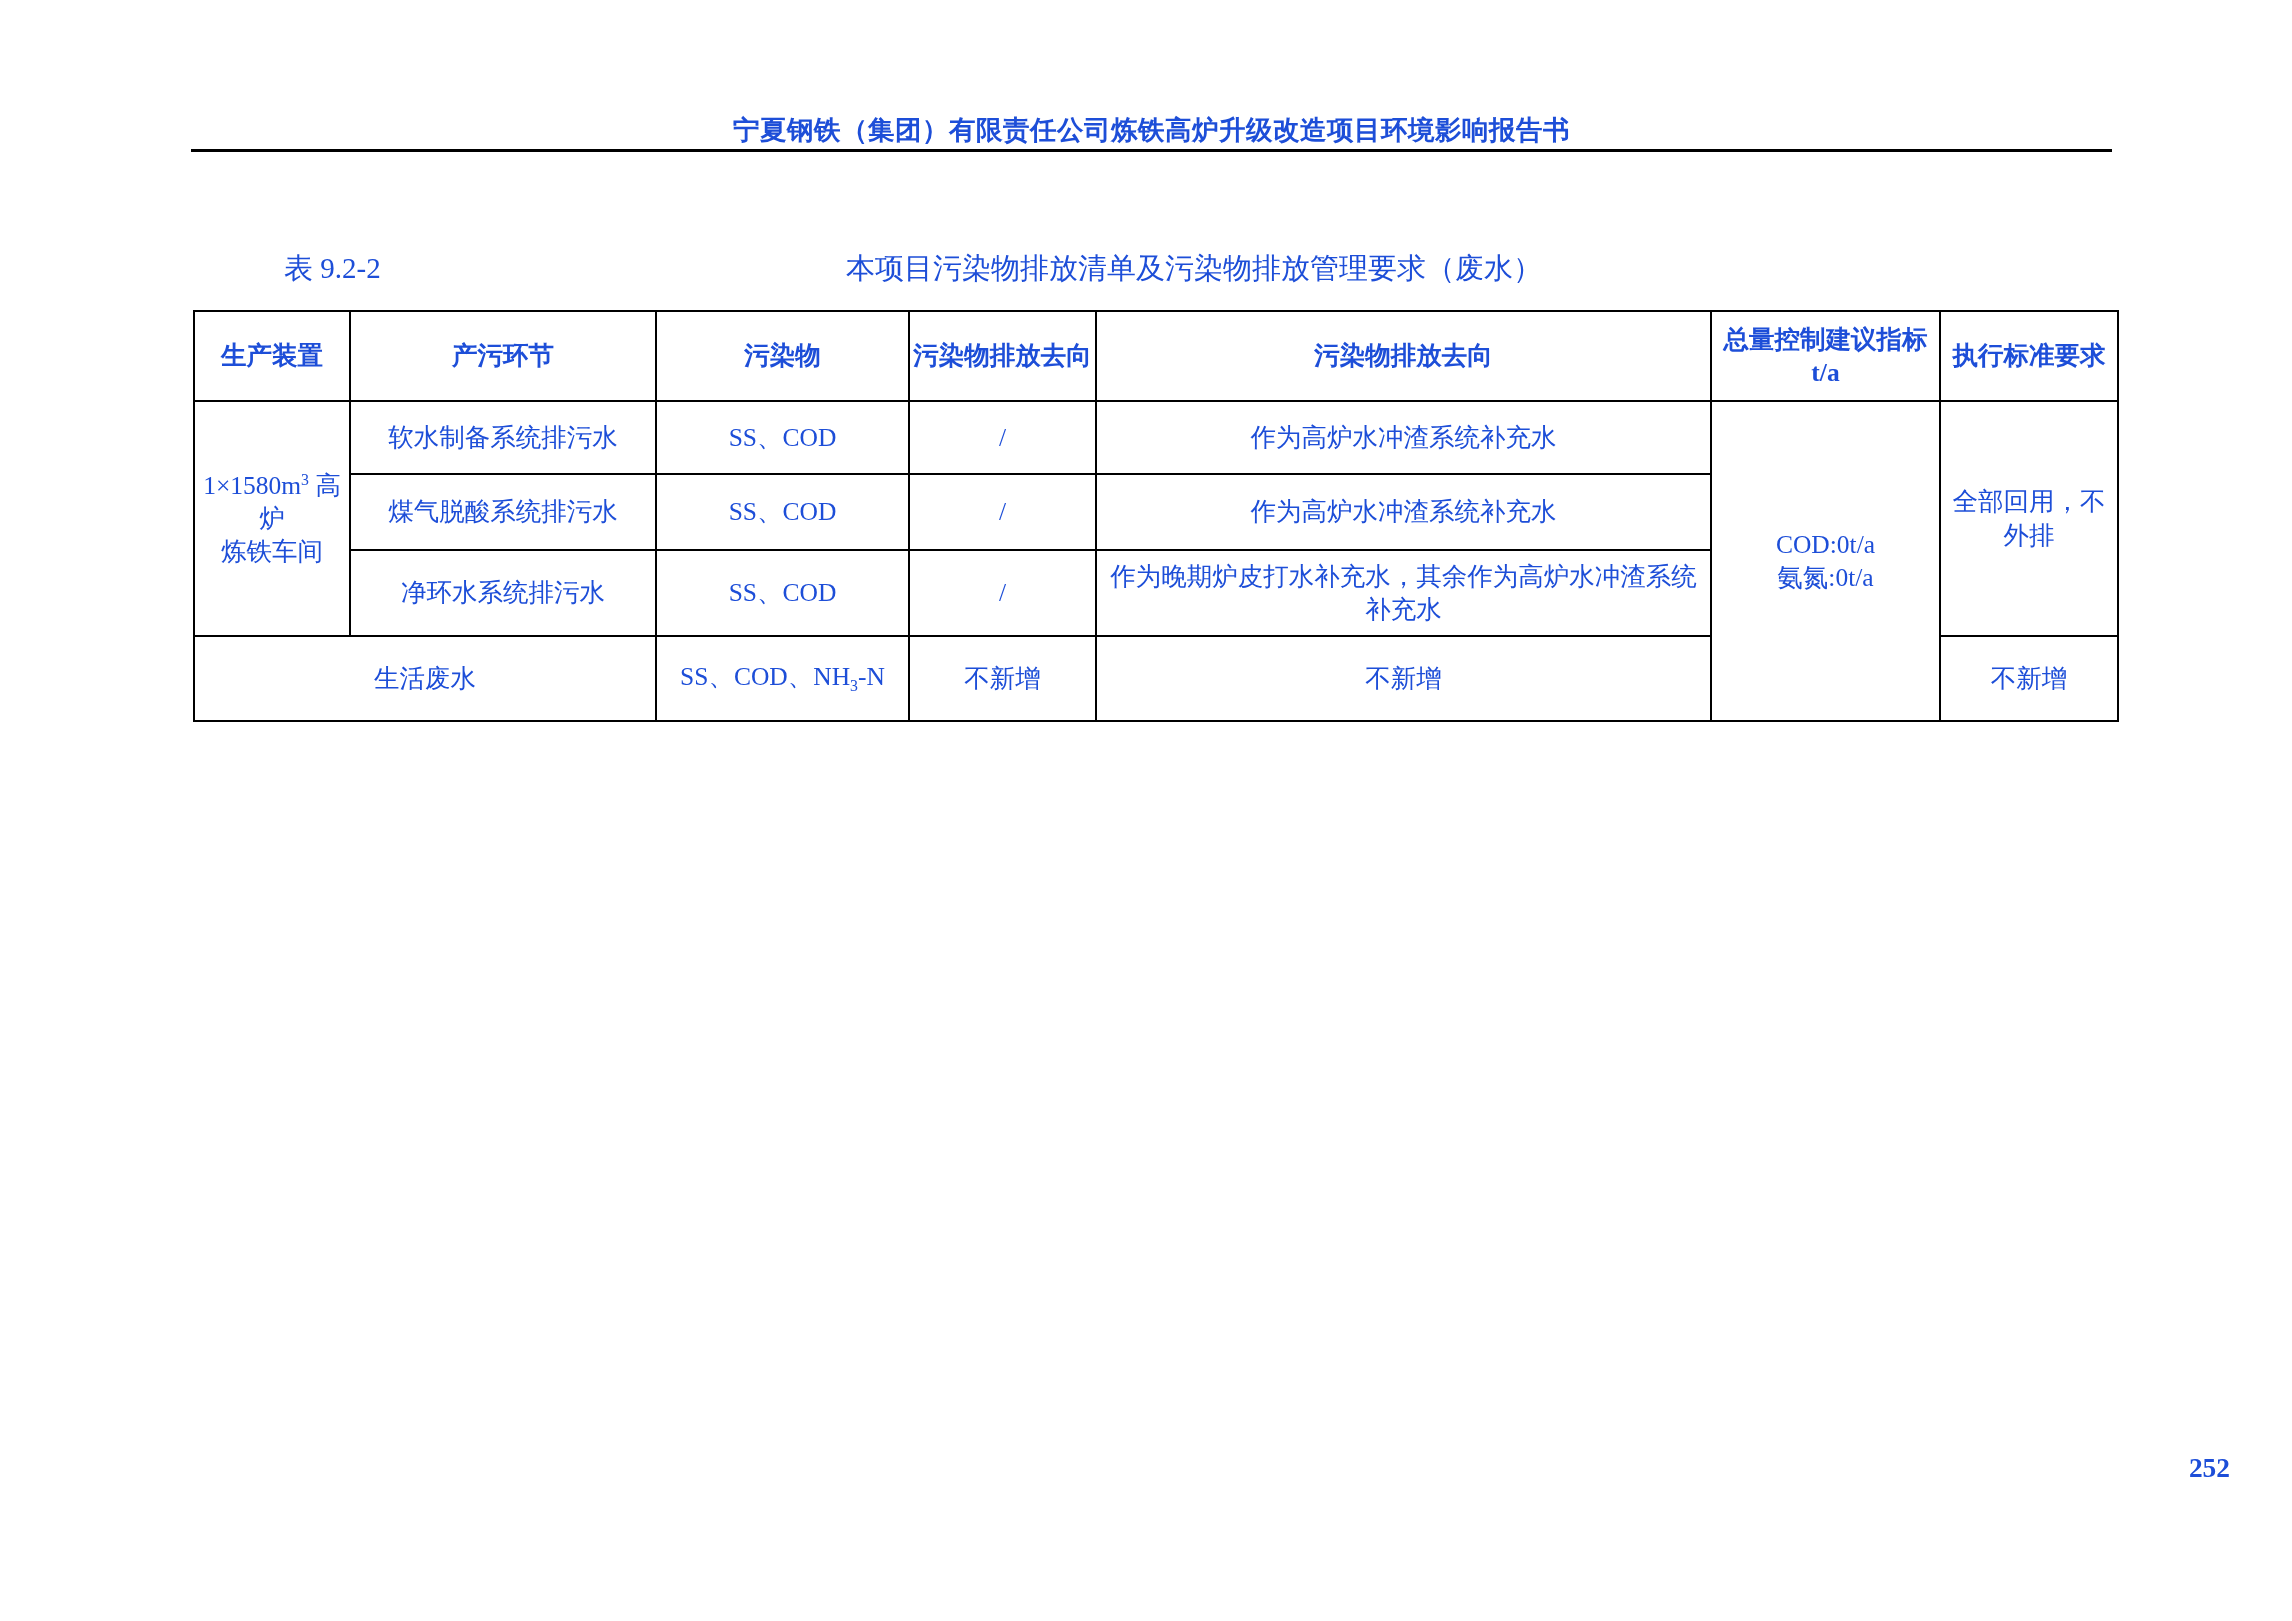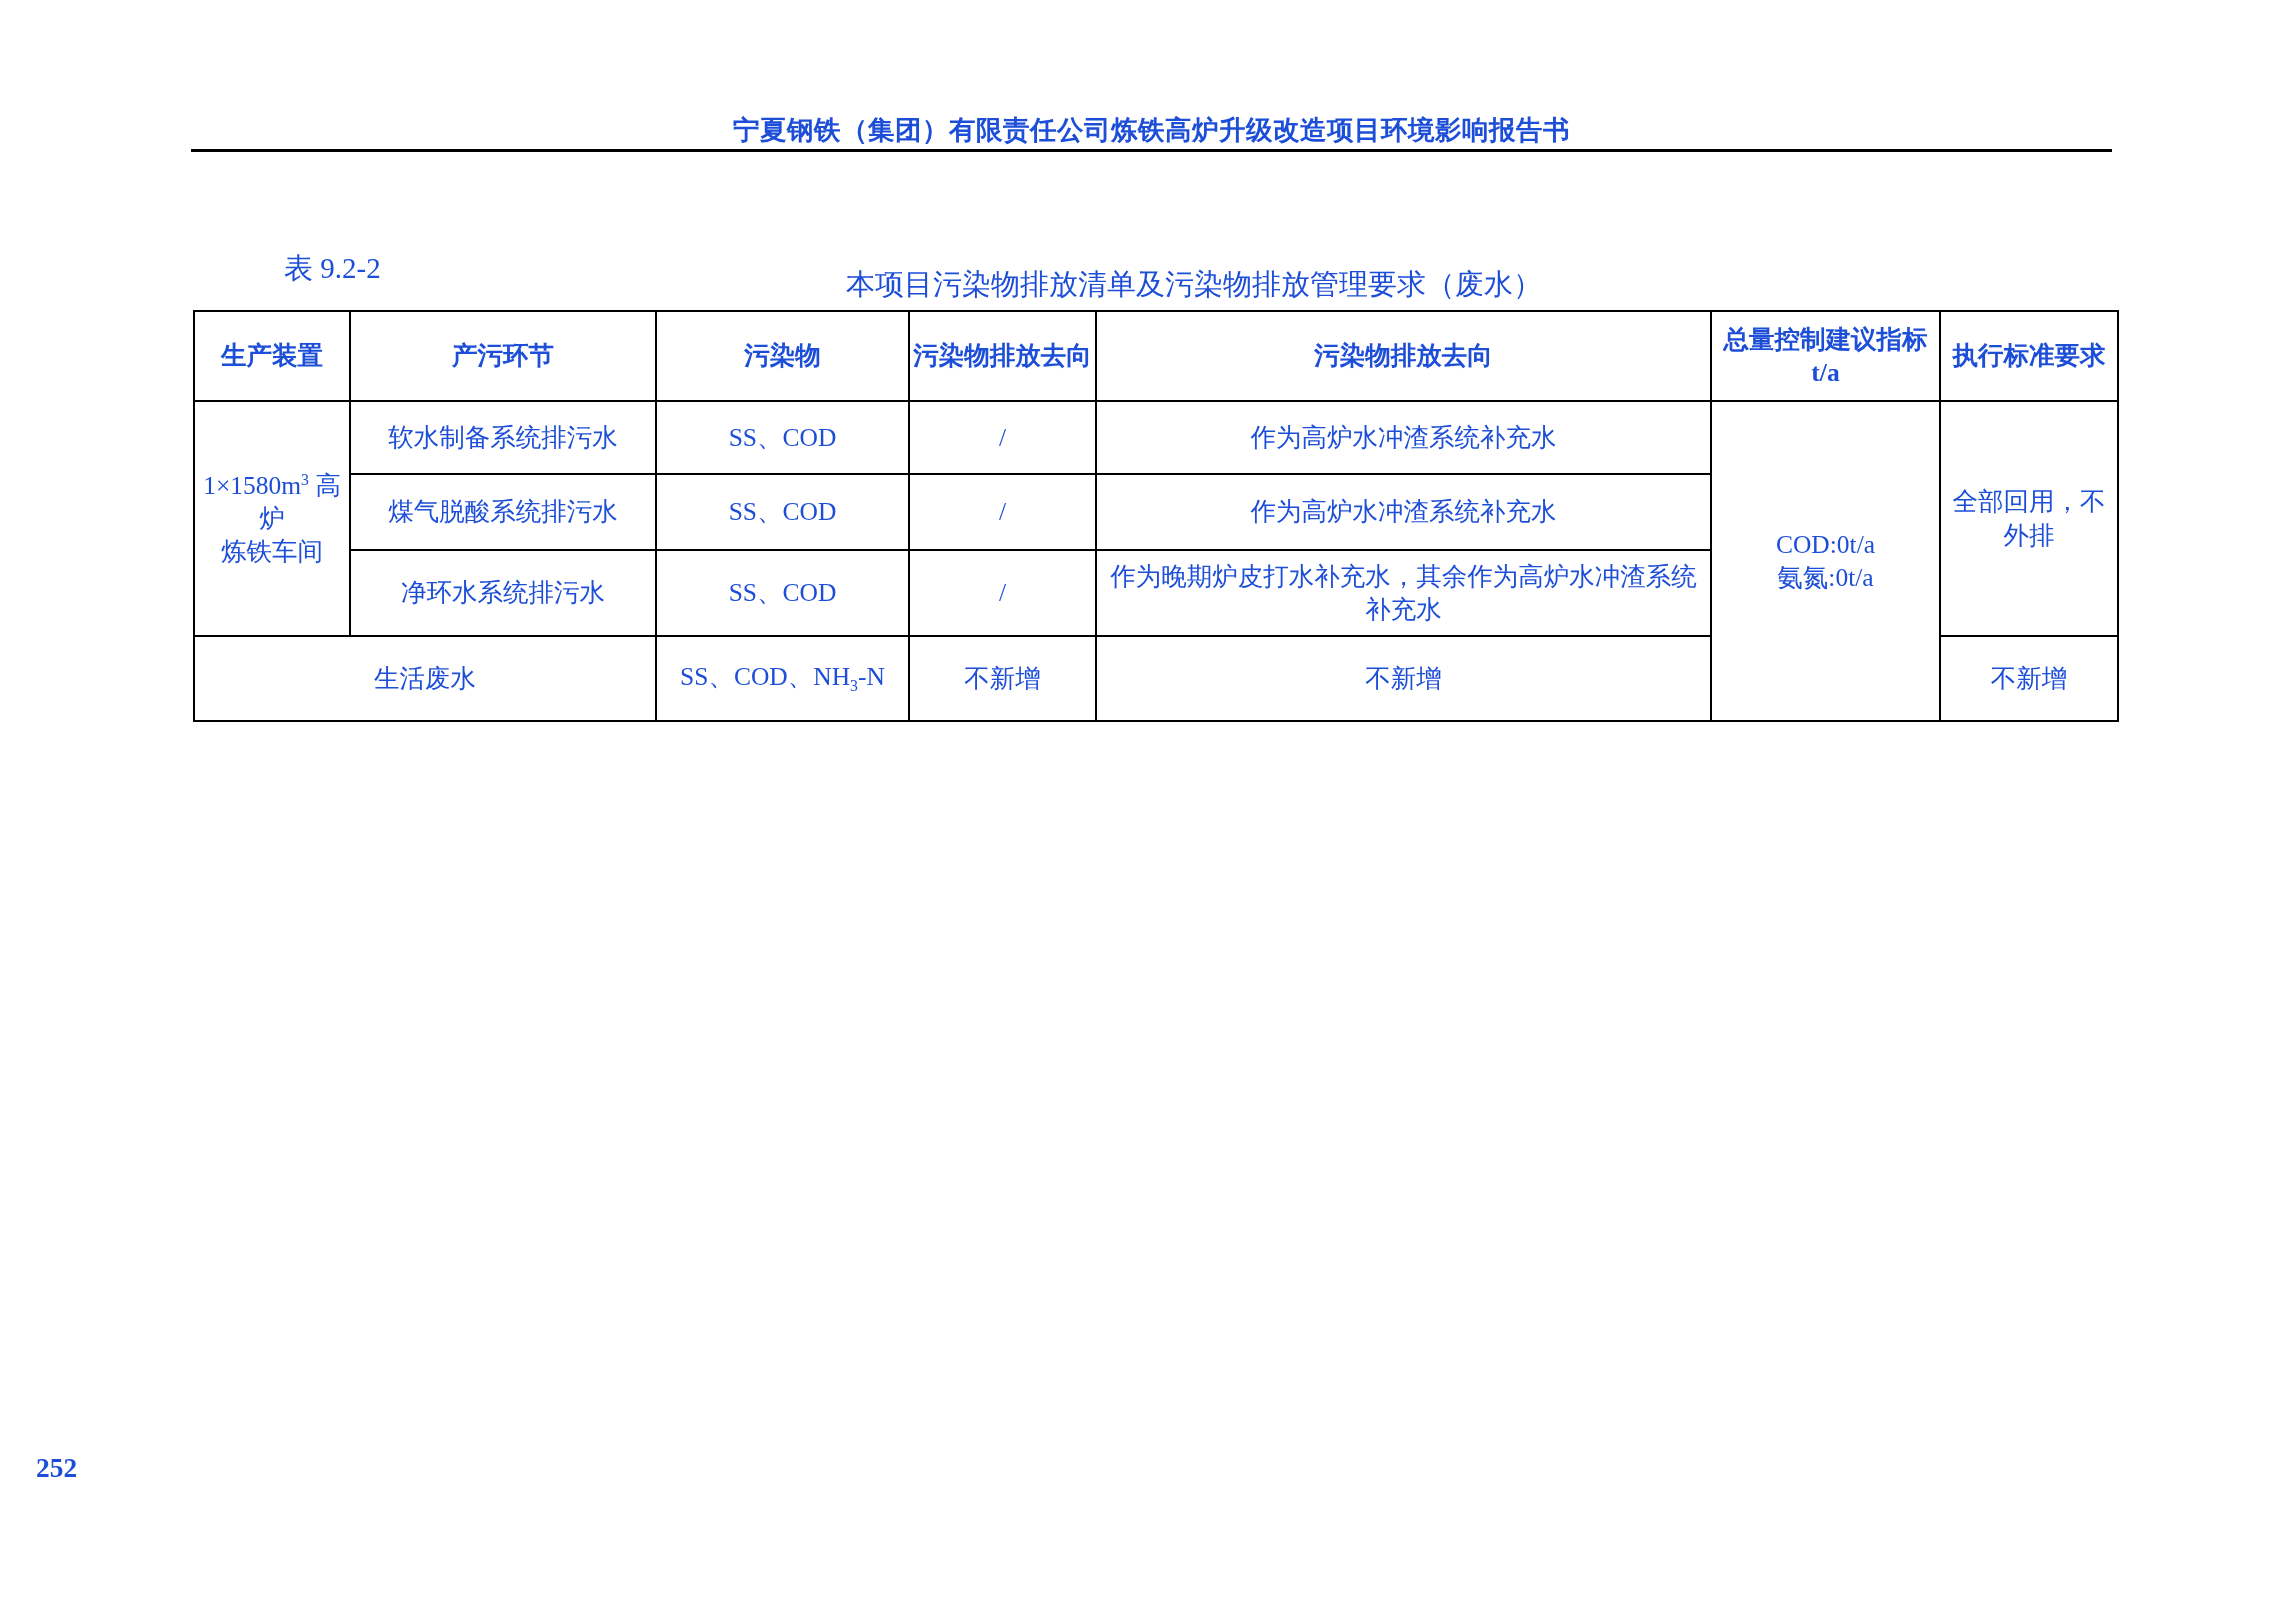"本项目污染物排放清单及污染物排放管理要求（废水）" .caption-title { top: 16px -> 0 }
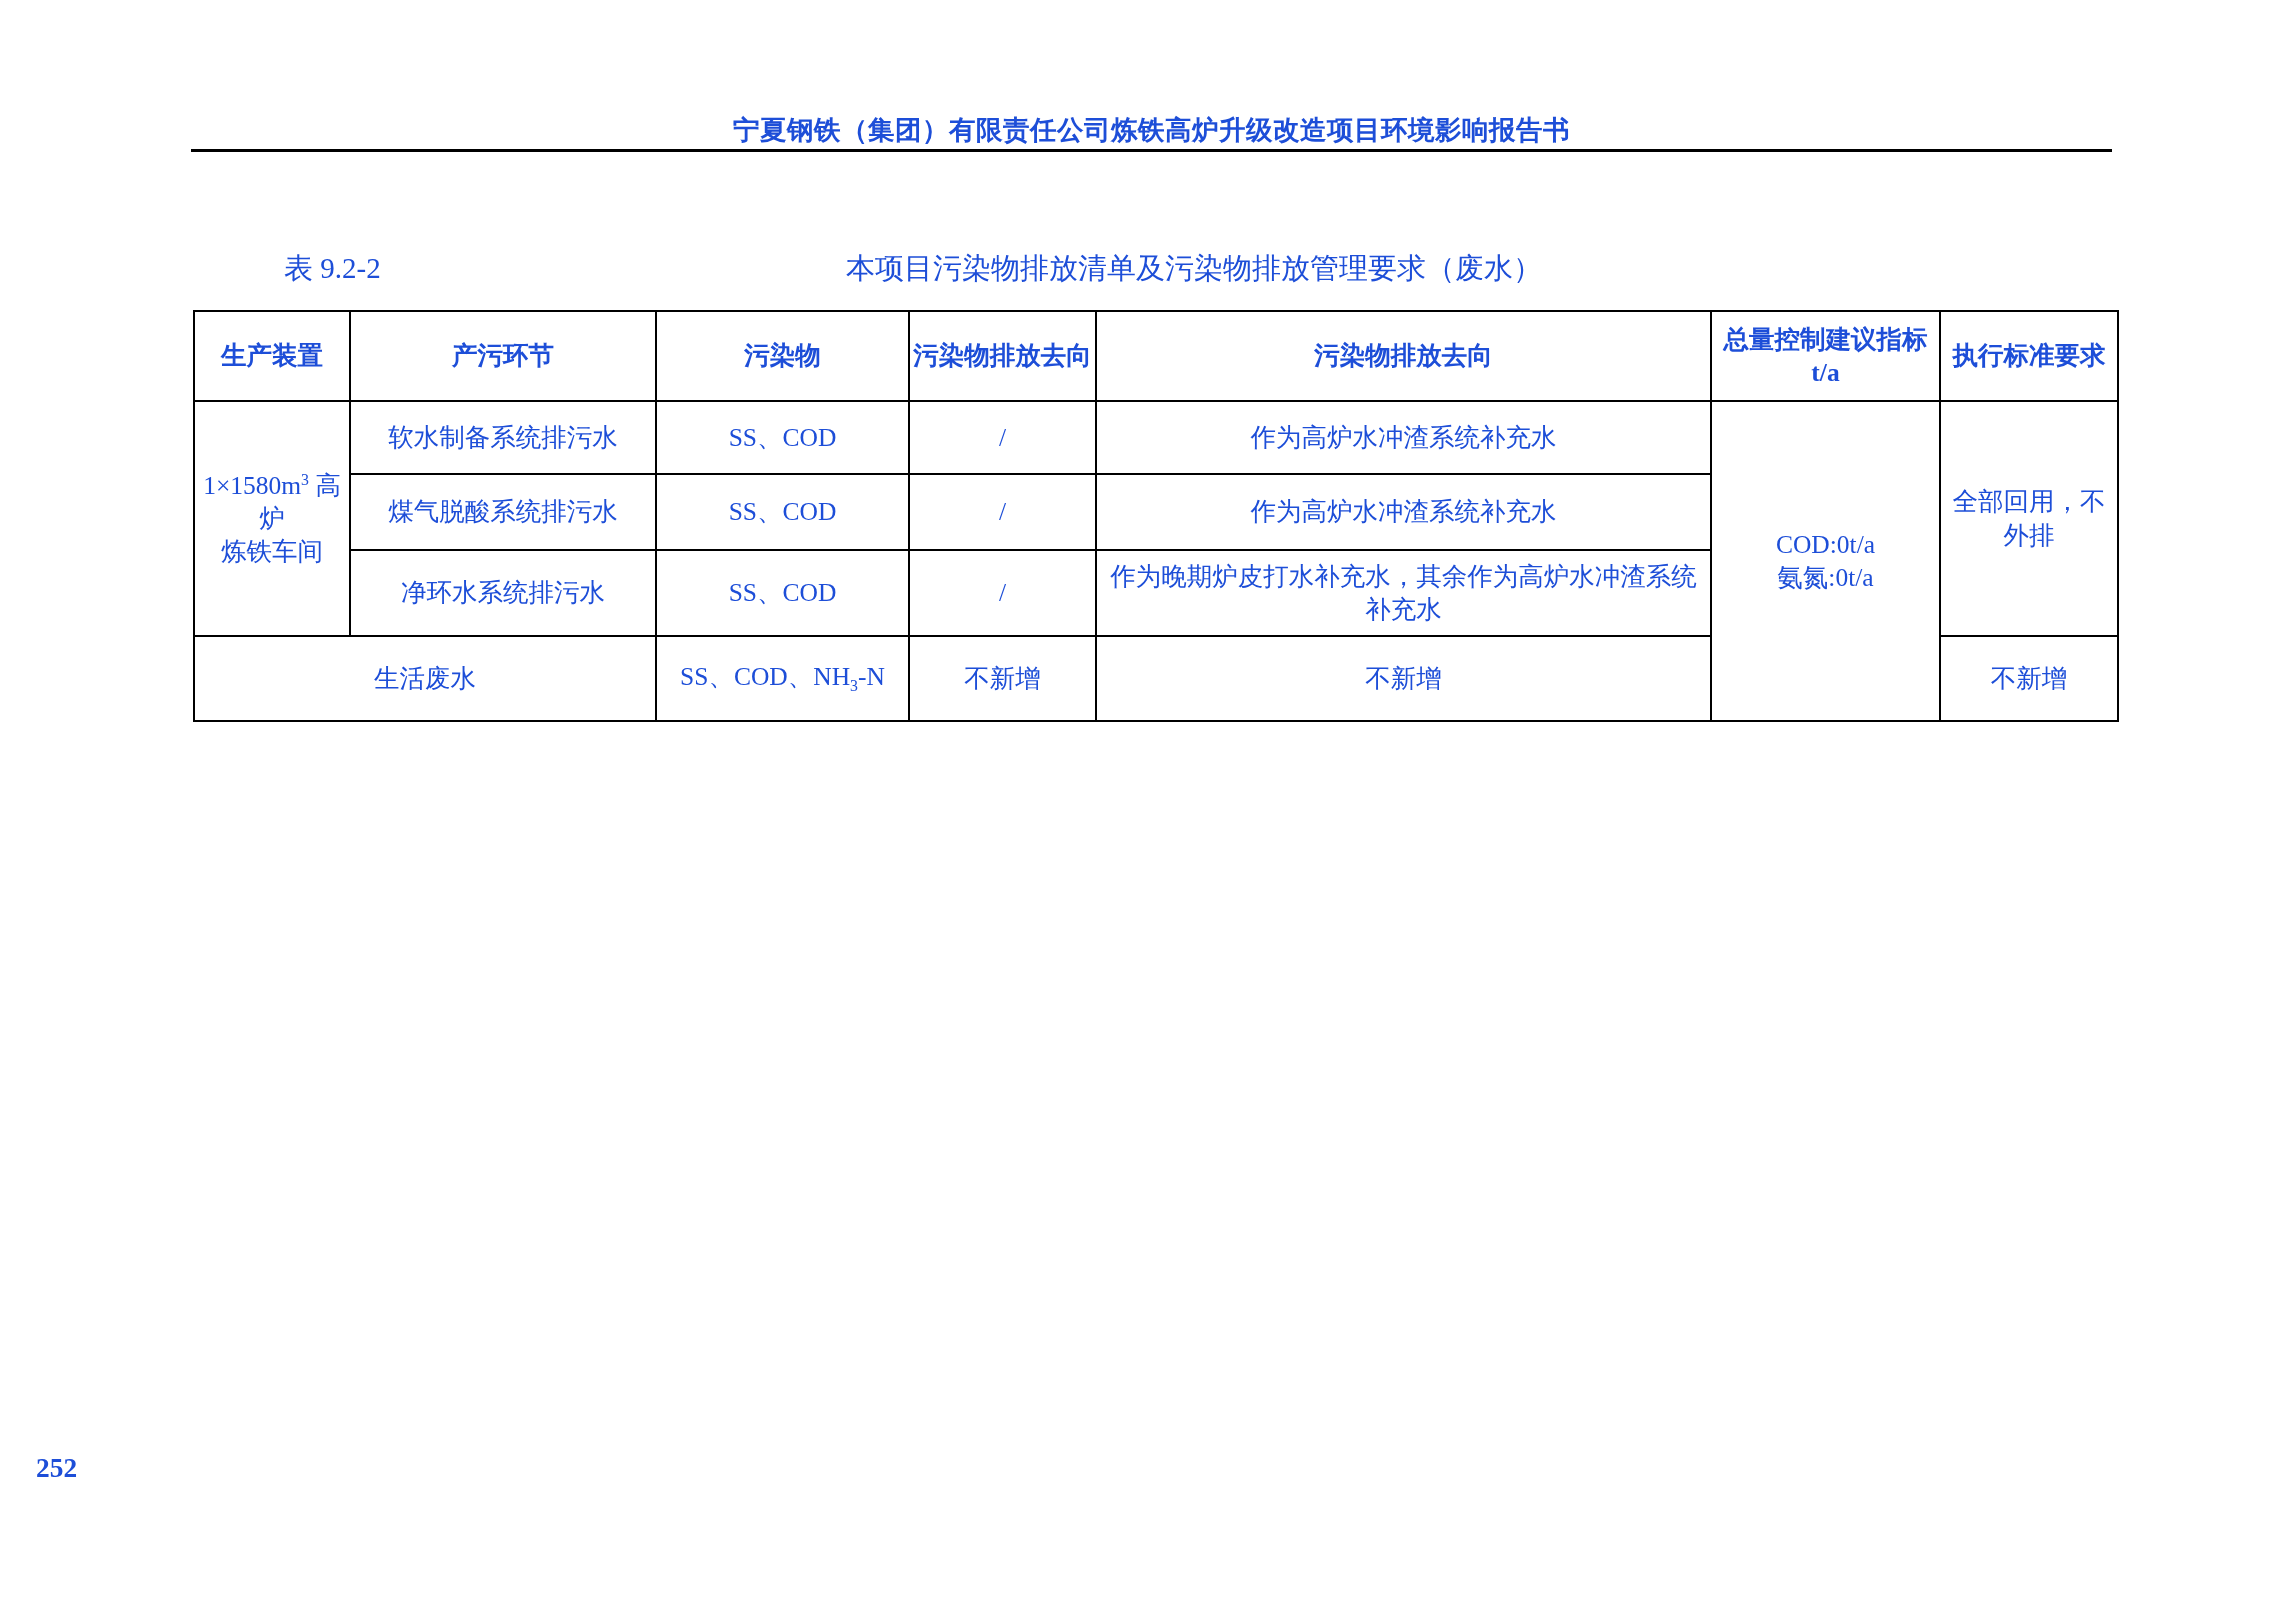"252" .page-number { padding-left: 36px -> none; text-align: left -> right }
